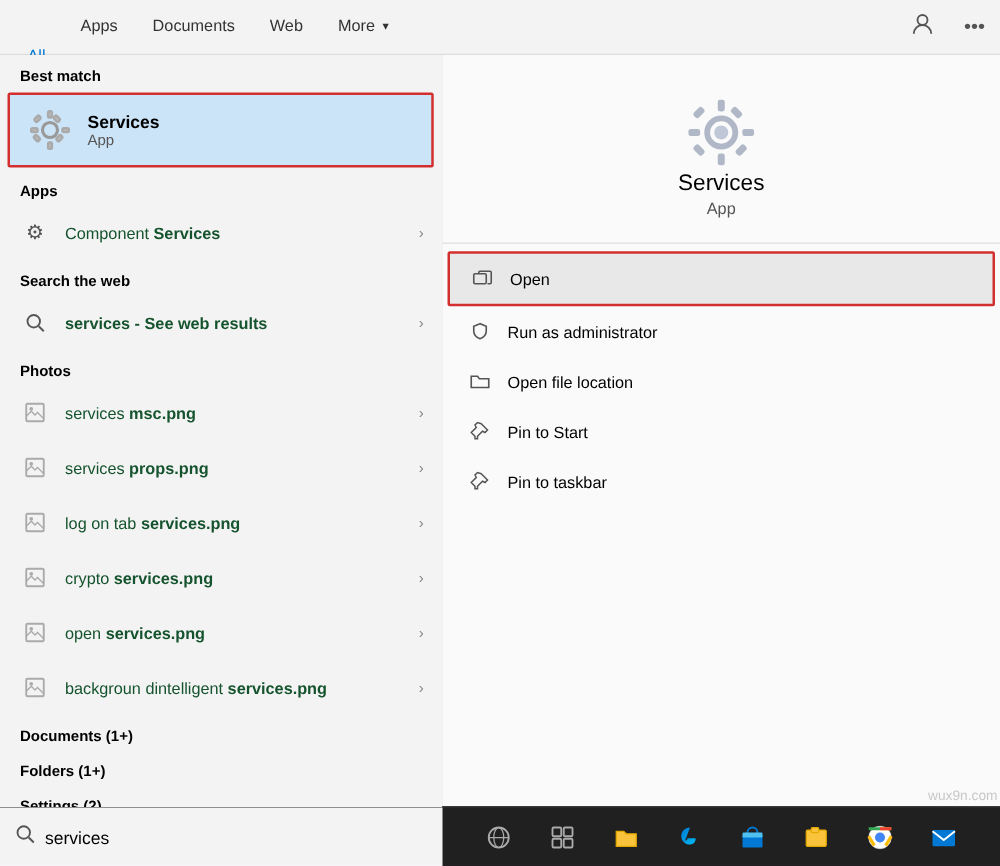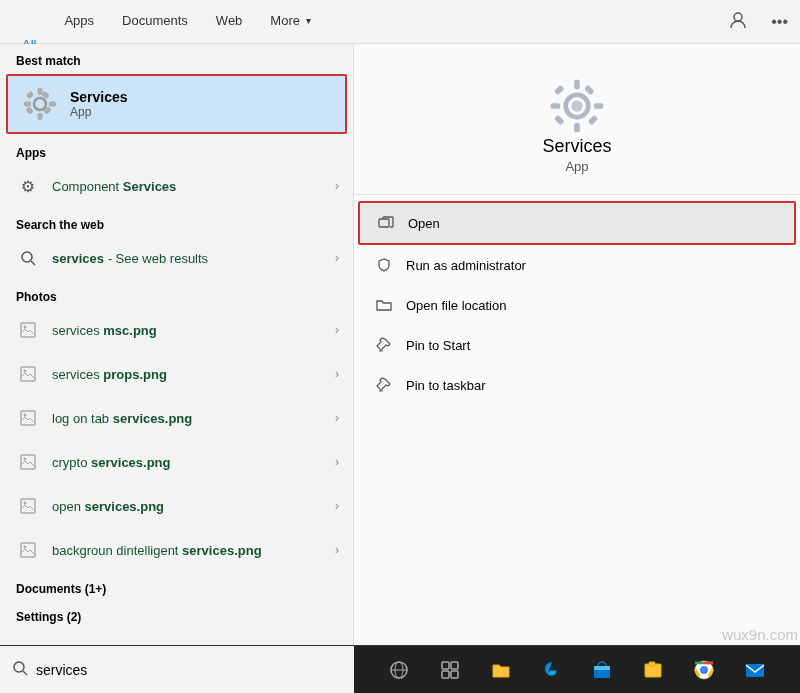"- See web results" span { font-weight: 400 -> 700 }
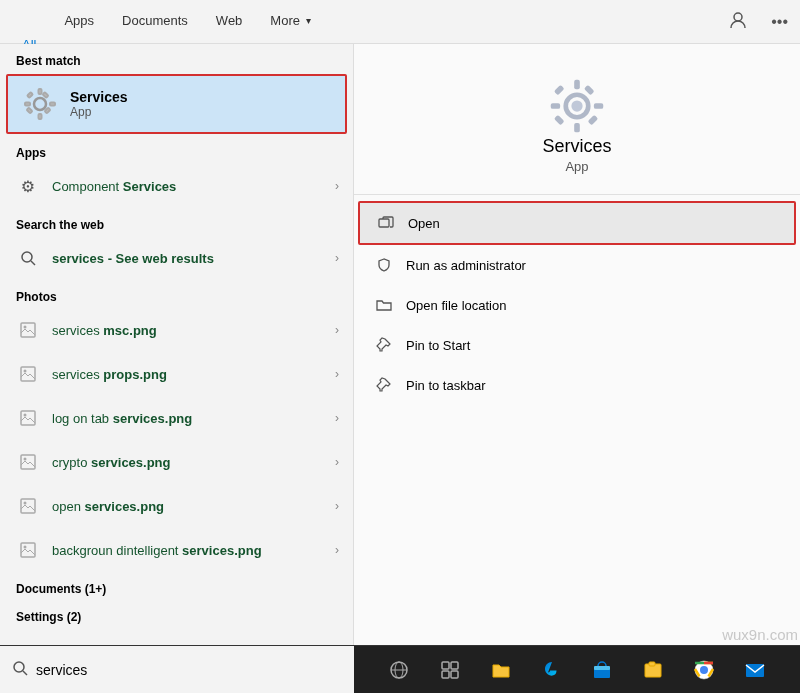"Folders (1+)" div.section-label { html: none -> <div>Folders (1+)</div> }
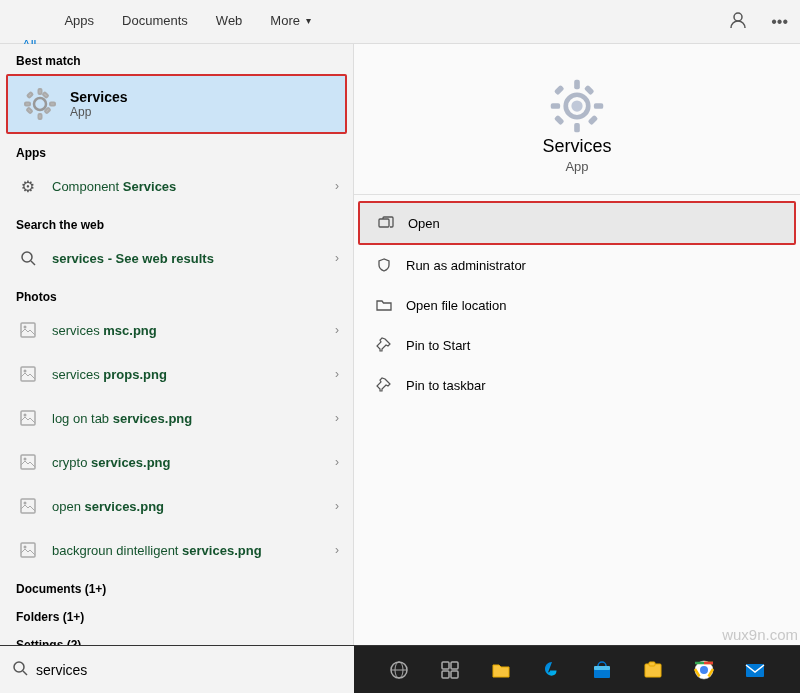"wux9n.com" .watermark { font-size: 15px -> 11px }
